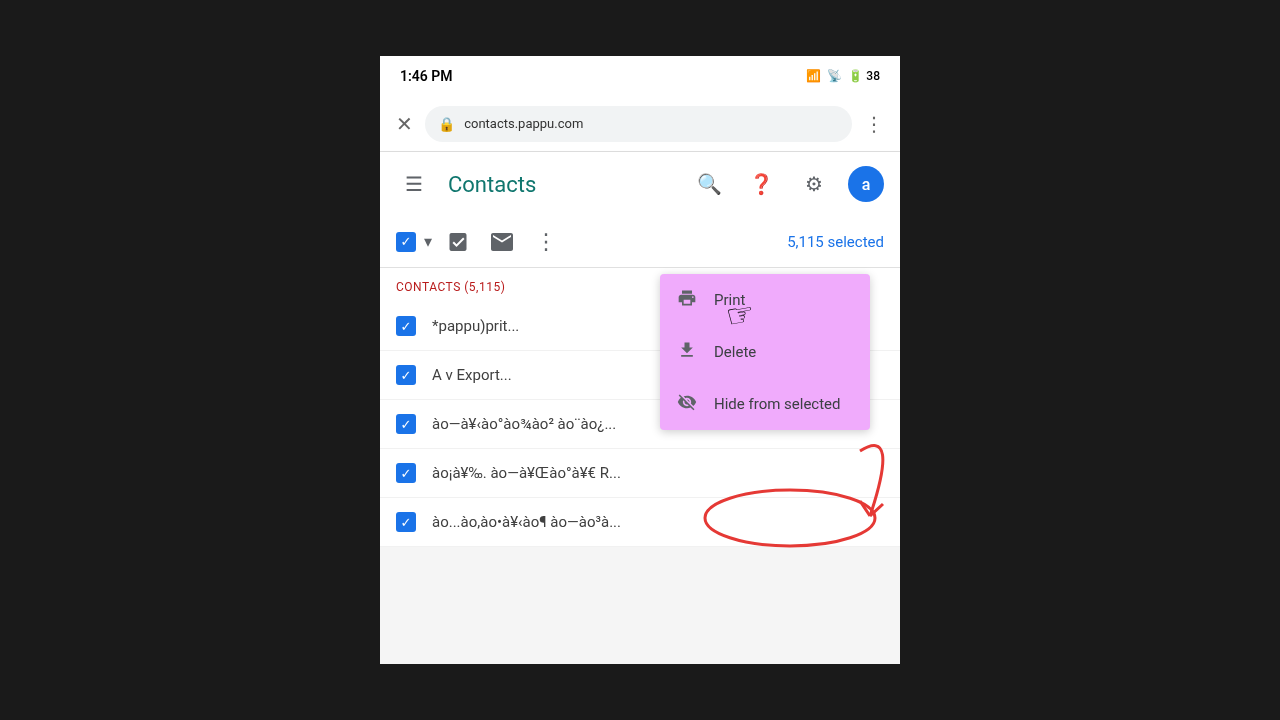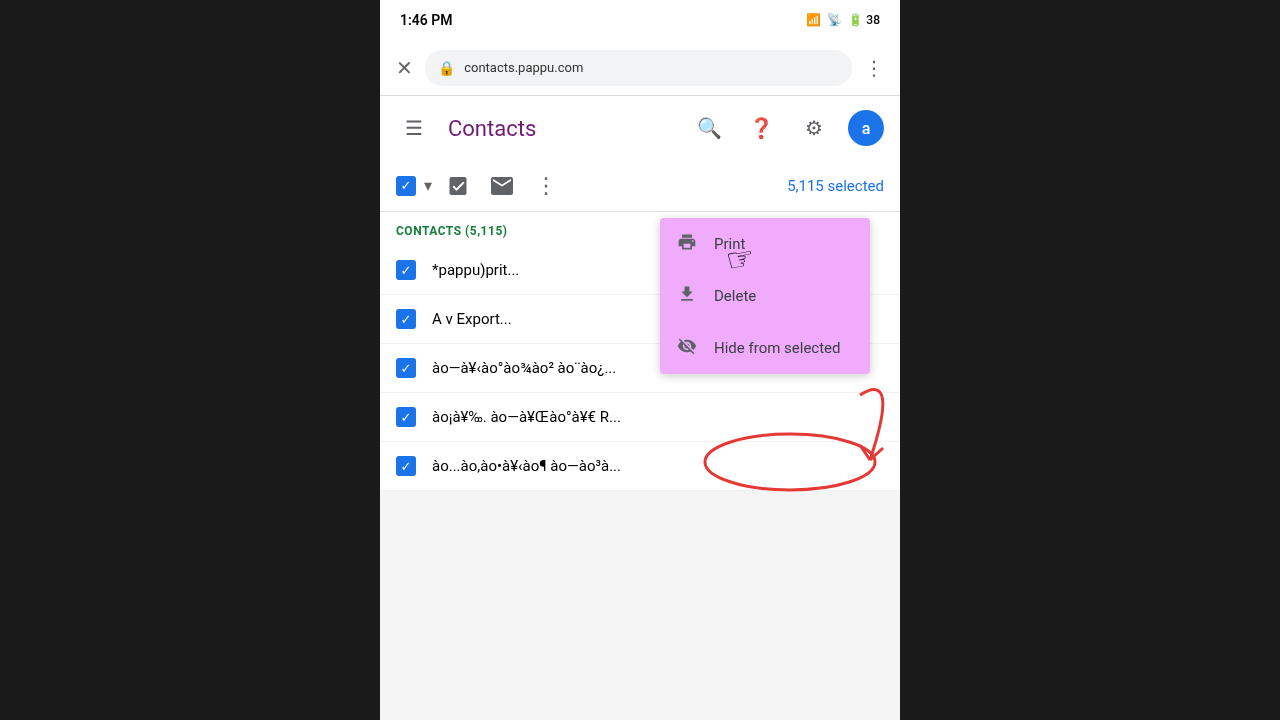"1:46 PM" .phone-container { height: 720px -> 608px }
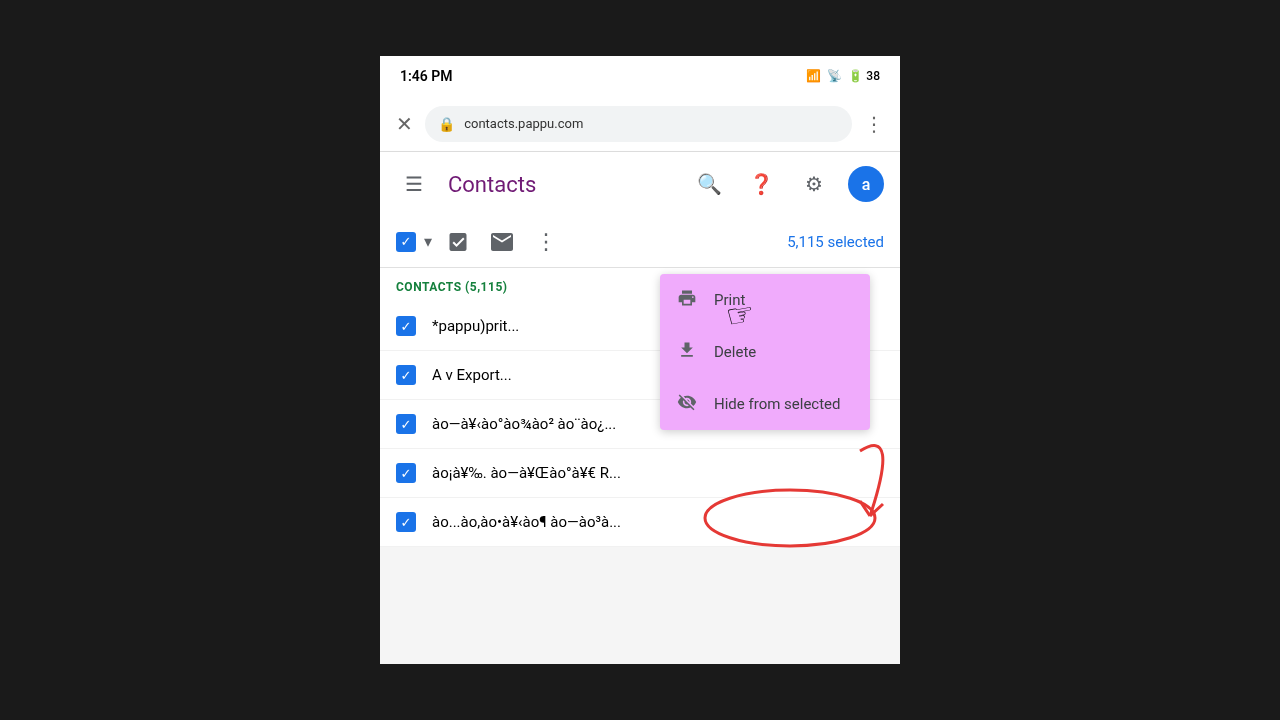"Contacts" .app-title { color: #701a75 -> #0f766e }
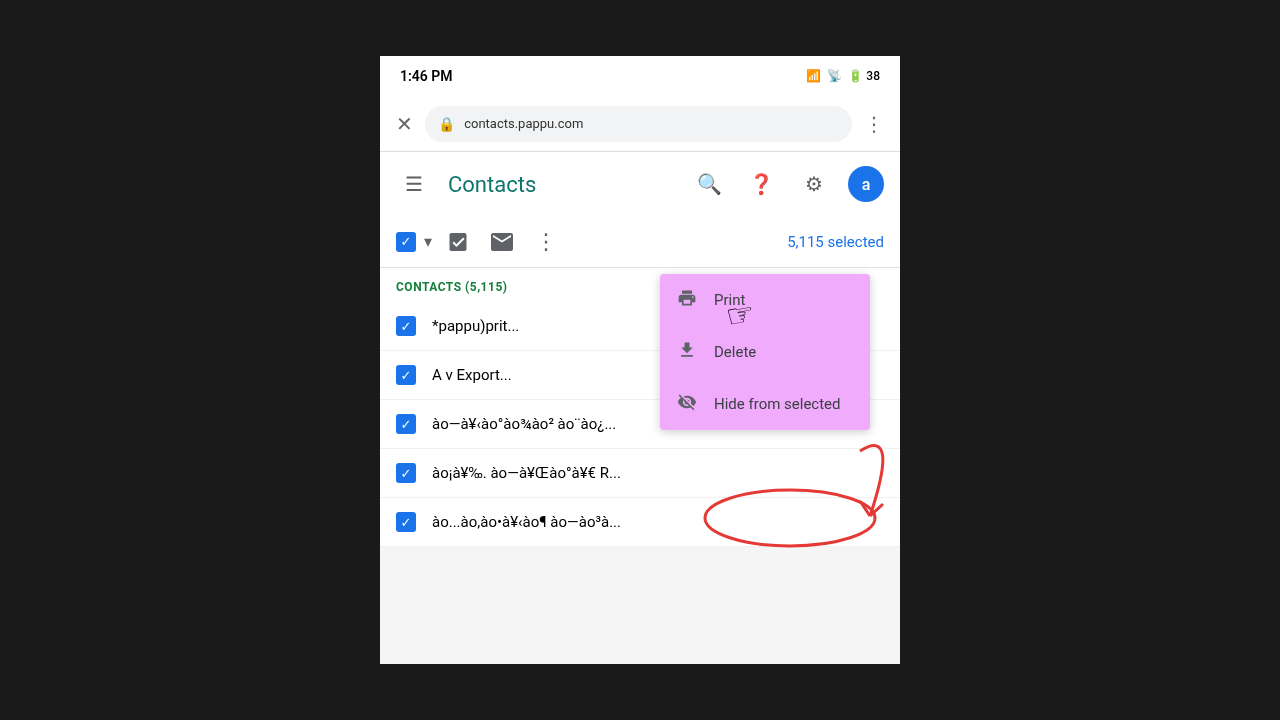"CONTACTS (5,115)" .contacts-header { color: #15803d -> #b91c1c; font-weight: 700 -> 400 }
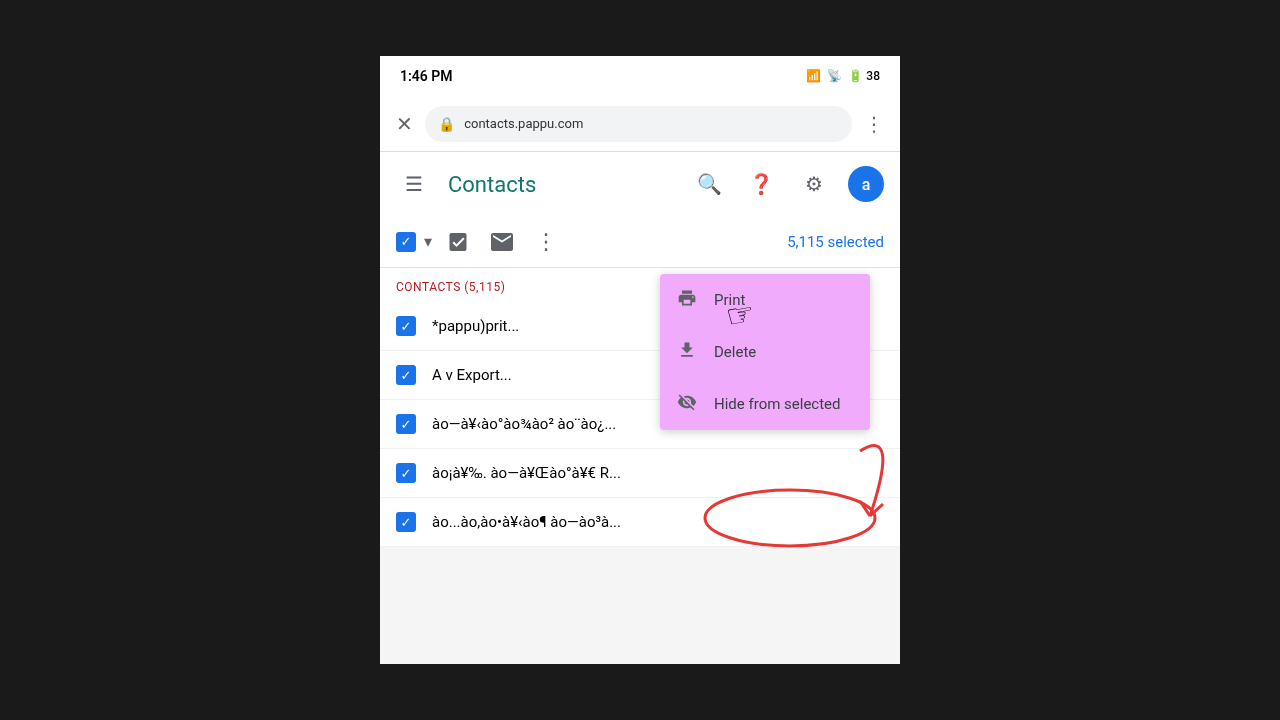"*pappu)prit..." .contact-name { color: #000000 -> #404040 }
